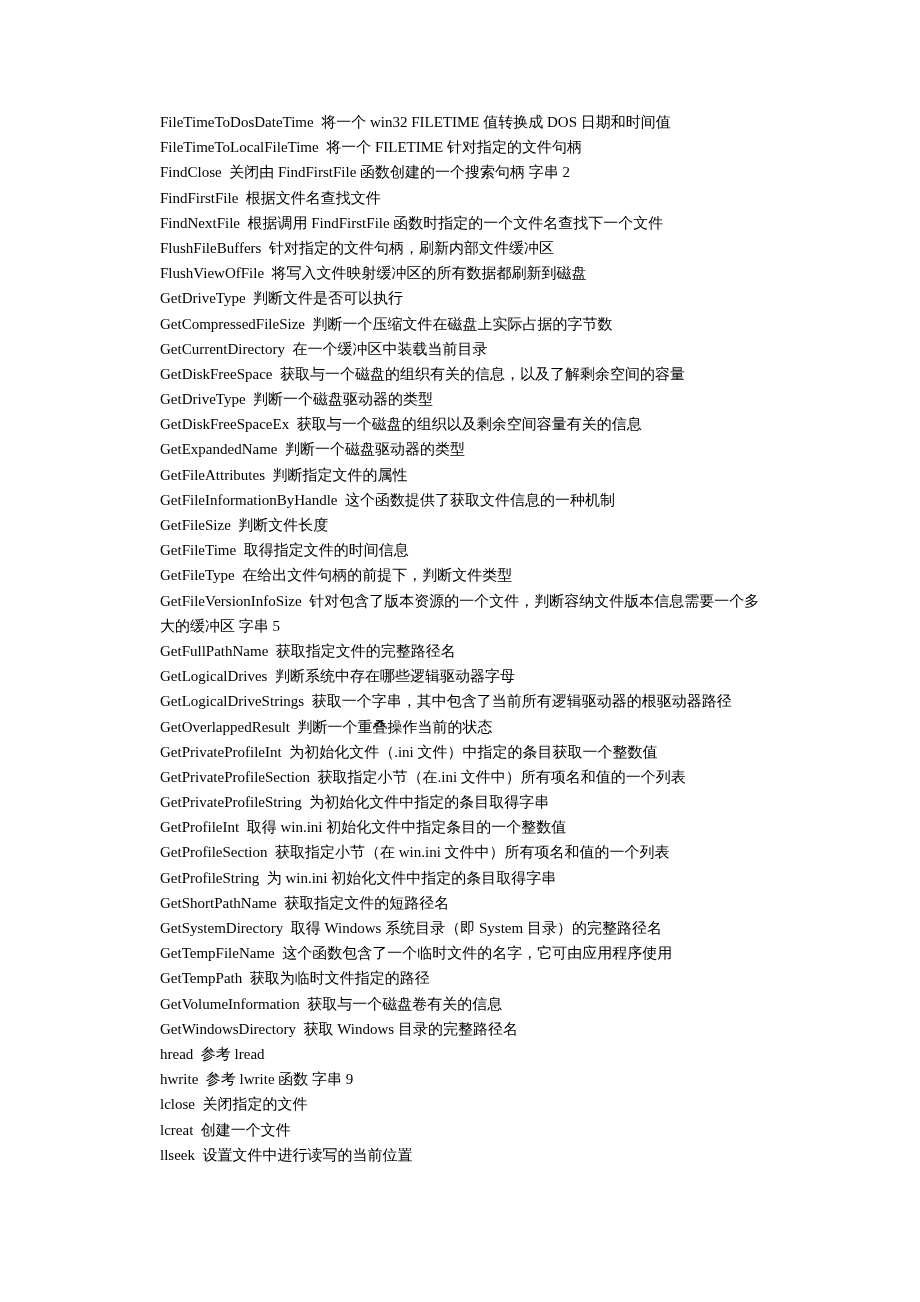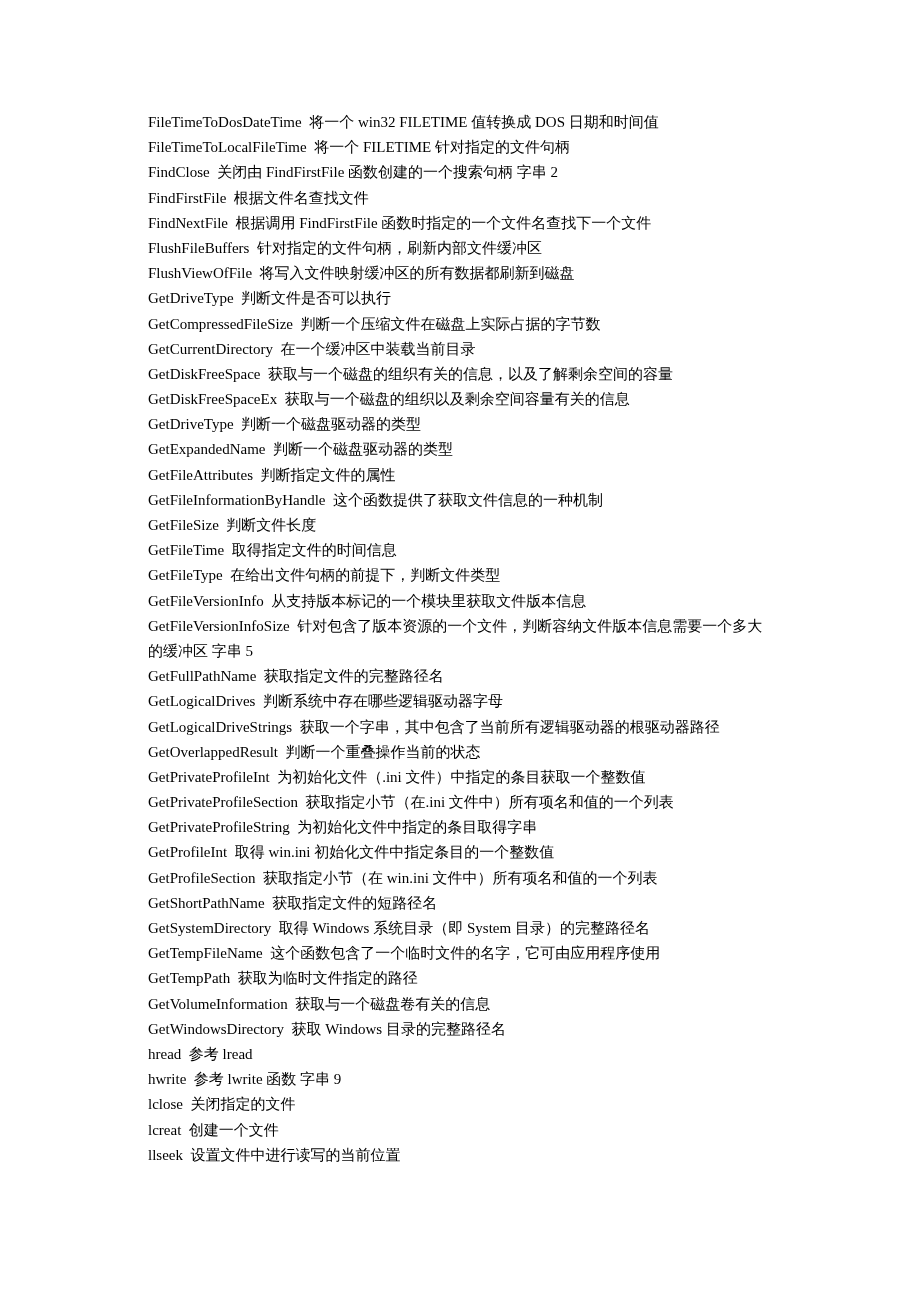"FileTimeToDosDateTime 将一个 win32 FILETIME" .entry { margin-left: none -> 12px }
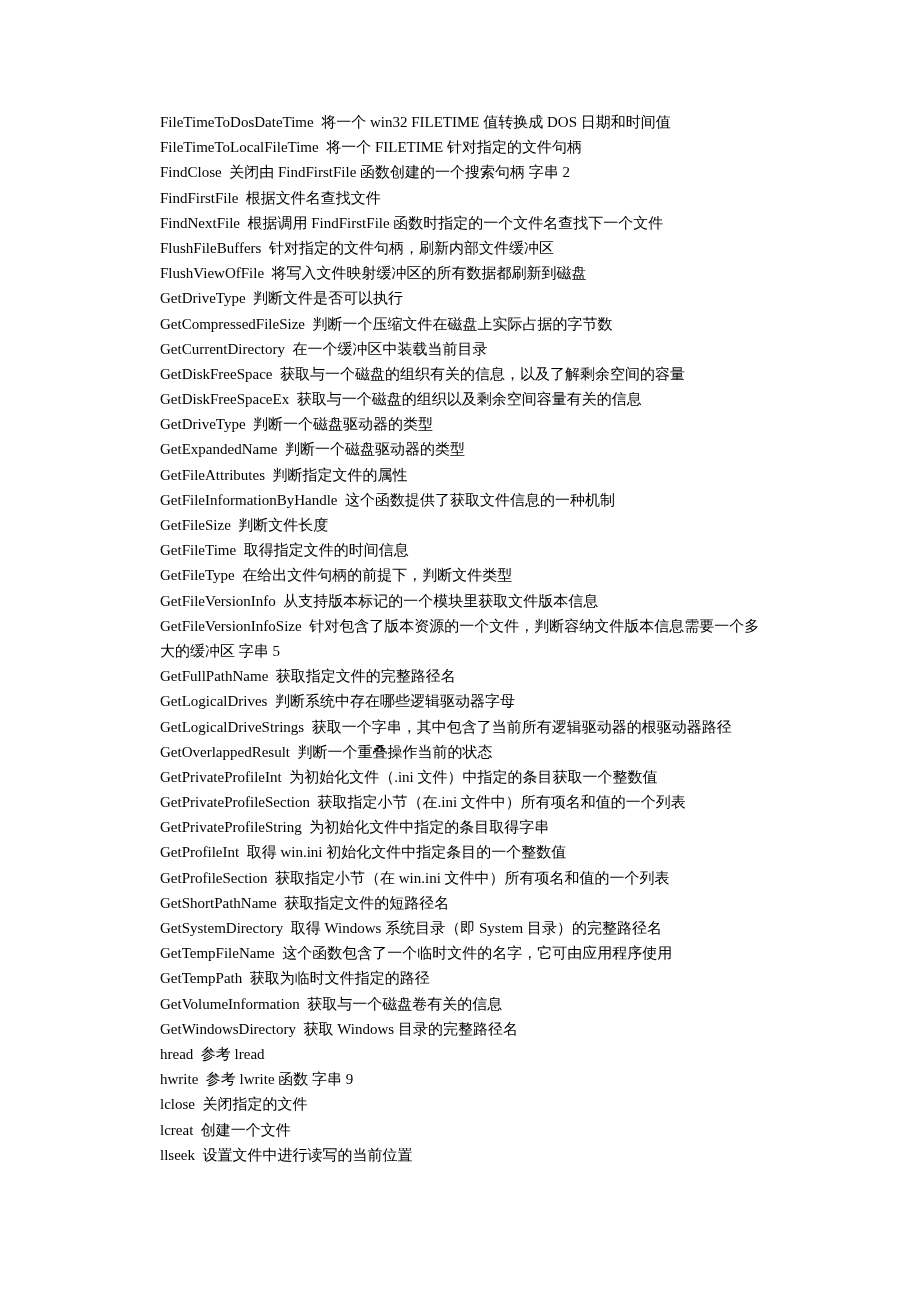"GetDiskFreeSpaceEx" div.entry { order: before "GetDriveType 判断一个磁盘驱动器的类型" -> after "GetDriveType 判断一个磁盘驱动器的类型" }
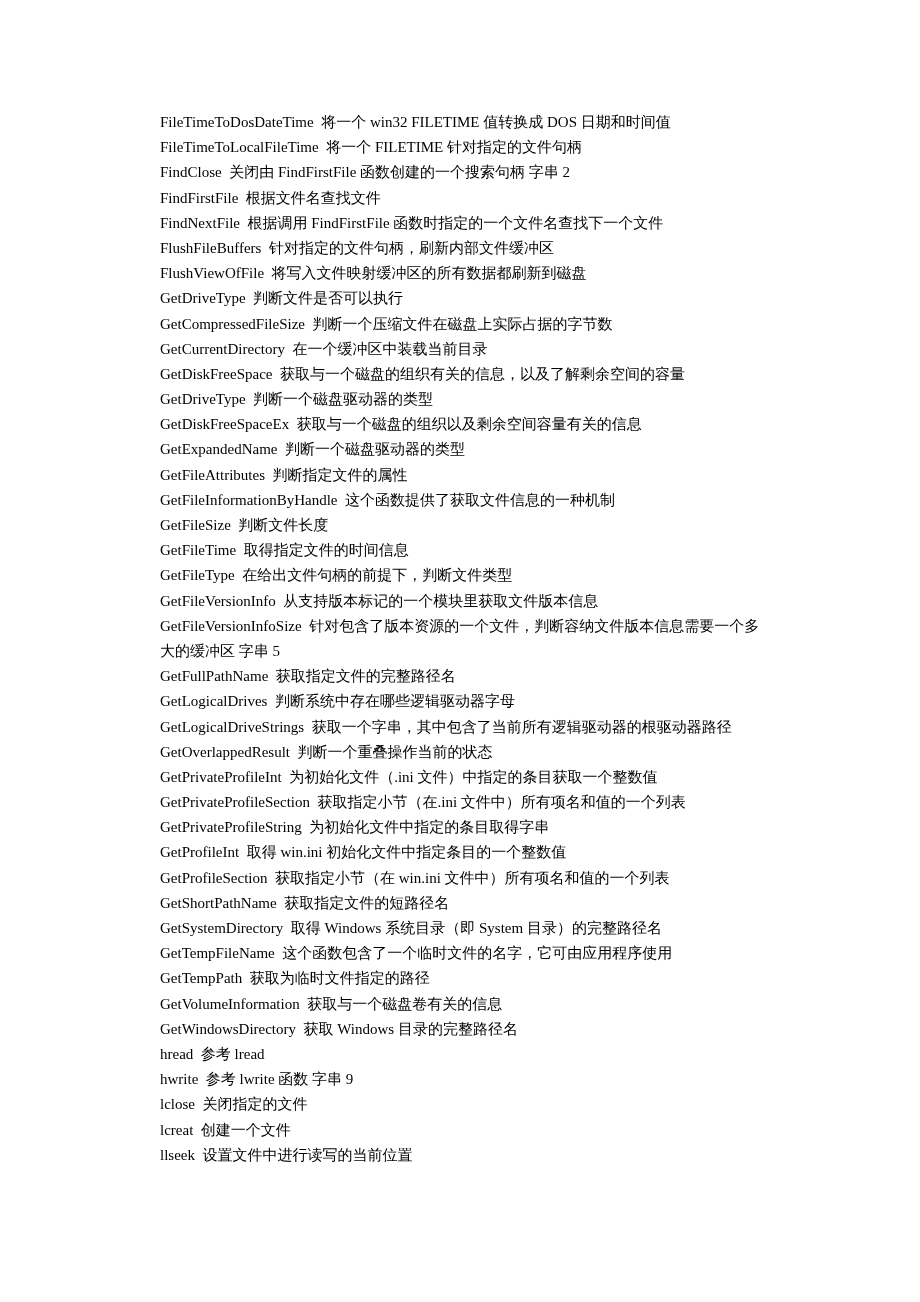"GetFileVersionInfo 从支持版本标记的一个模块里获取文件版本信息" div.entry { html: <div><span>GetFileVersionInfo </span><span> 从支持版本标记的一个模块里获取文件版本信息</span></div> -> none }
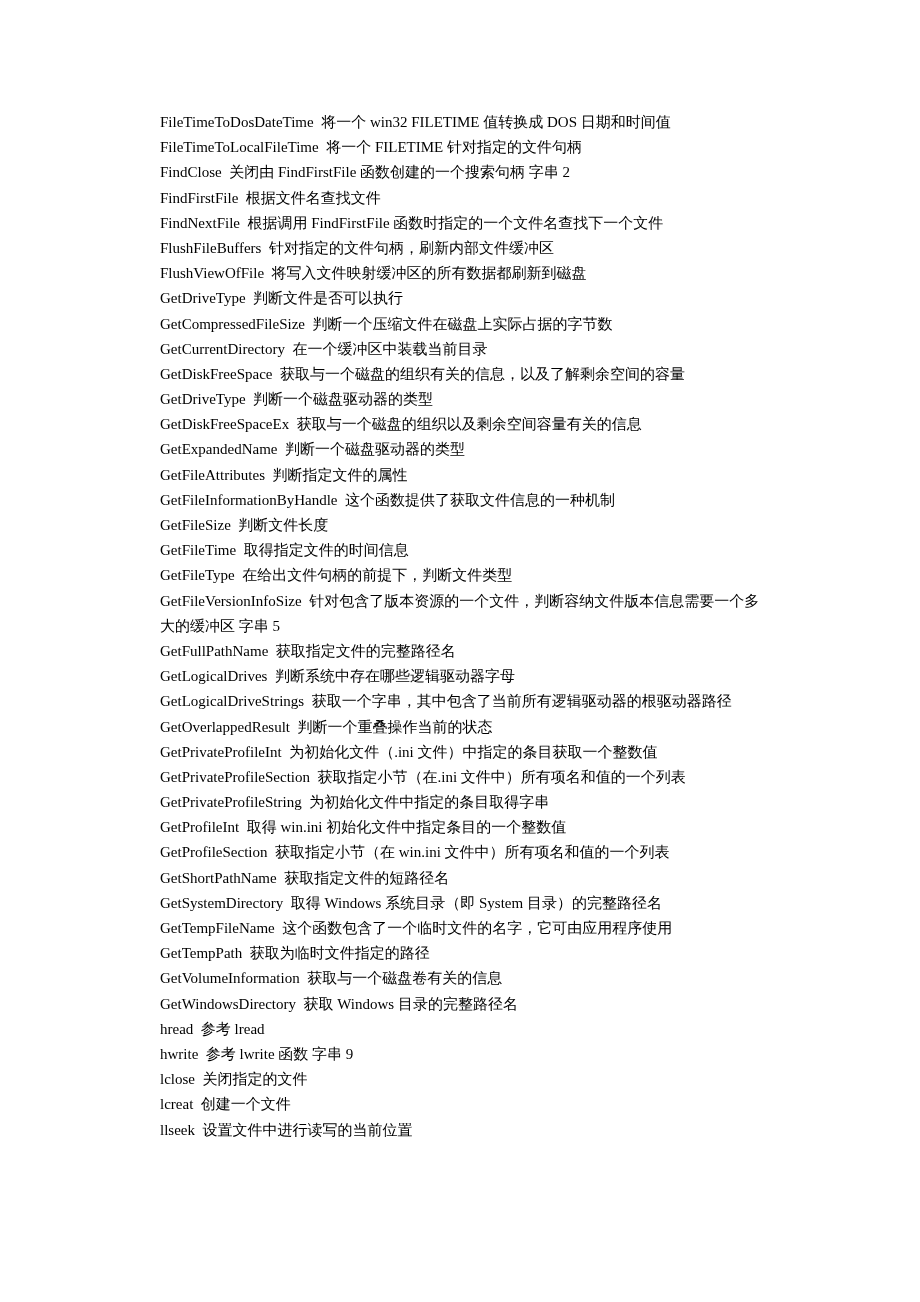"GetProfileString 为 win.ini" div.entry { html: none -> <div><span>GetProfileString </span><span> 为 win.ini 初始化文件中指定的条目取得字串</span></div> }
